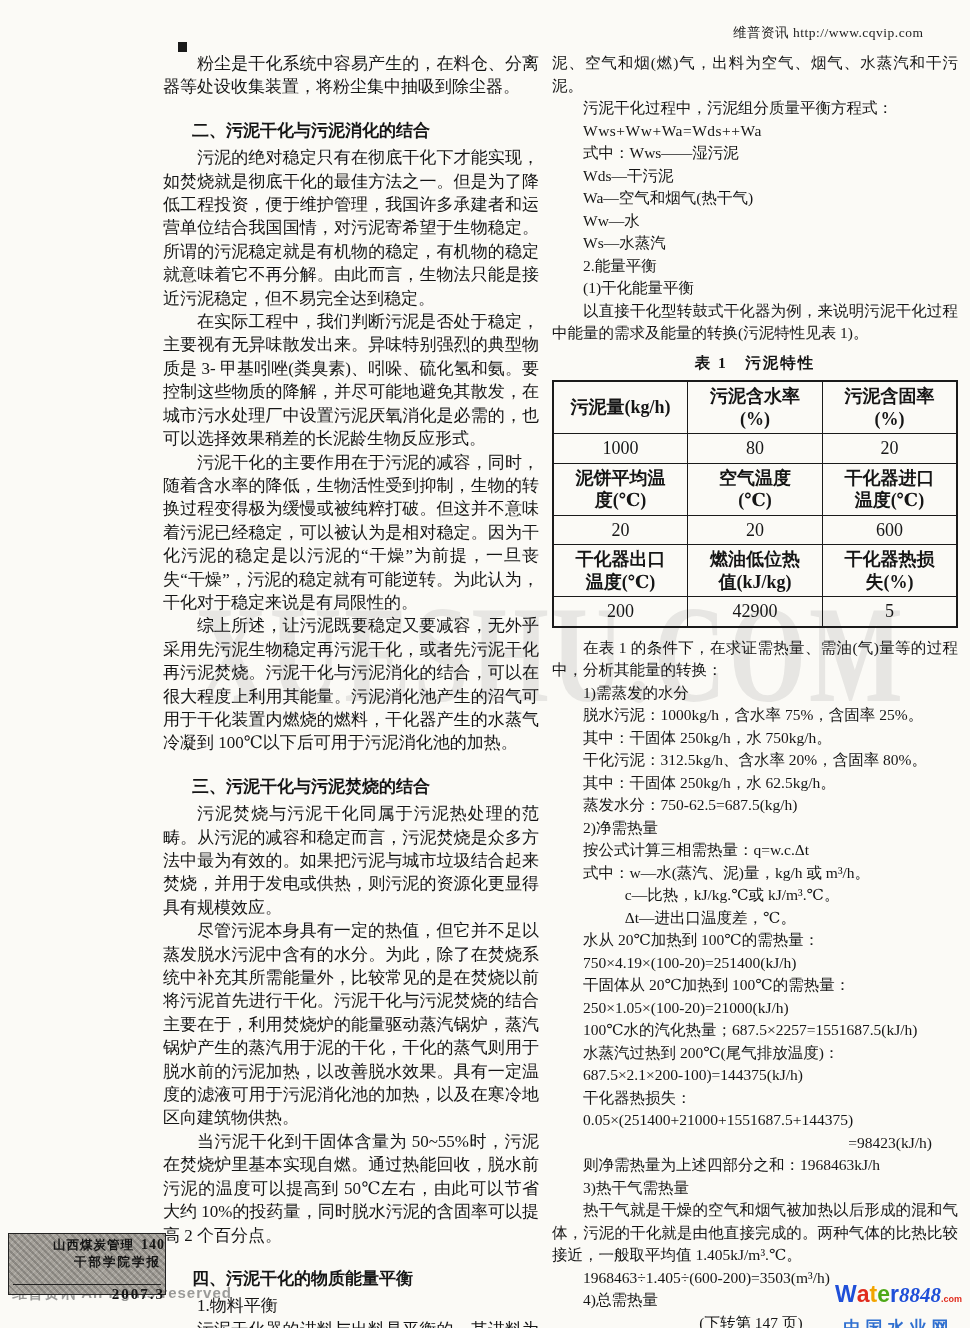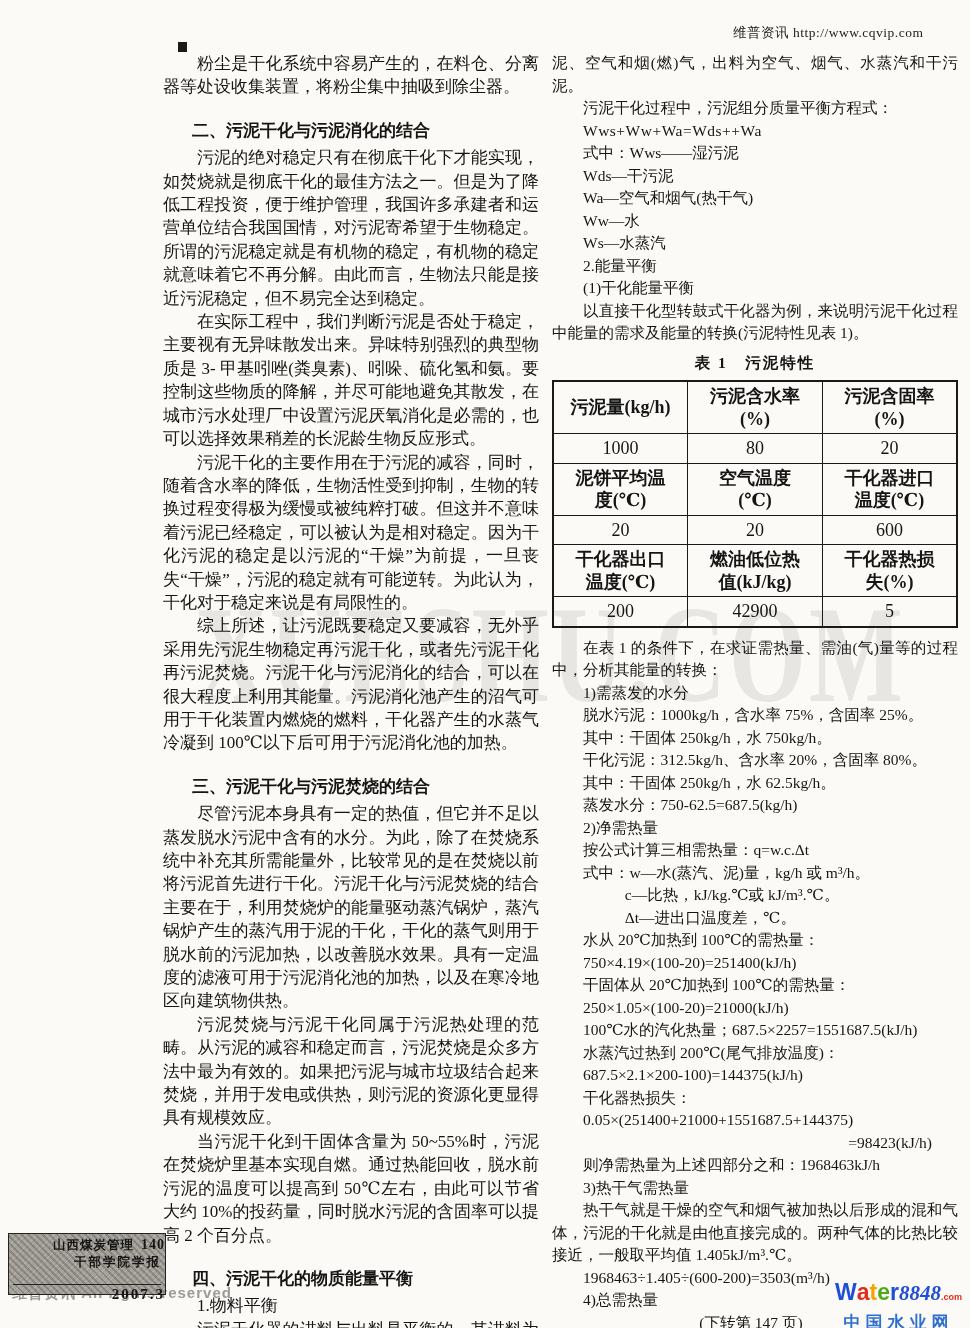"尽管污泥本身具有一定的热值，但它并不足以蒸发脱水污泥中含有的水分。为此，除了在焚" div.line { order: before "污泥焚烧与污泥干化同属于污泥热处理的范畴。从污泥的减容和稳定而言，污泥焚烧是众多" -> after "污泥焚烧与污泥干化同属于污泥热处理的范畴。从污泥的减容和稳定而言，污泥焚烧是众多" }
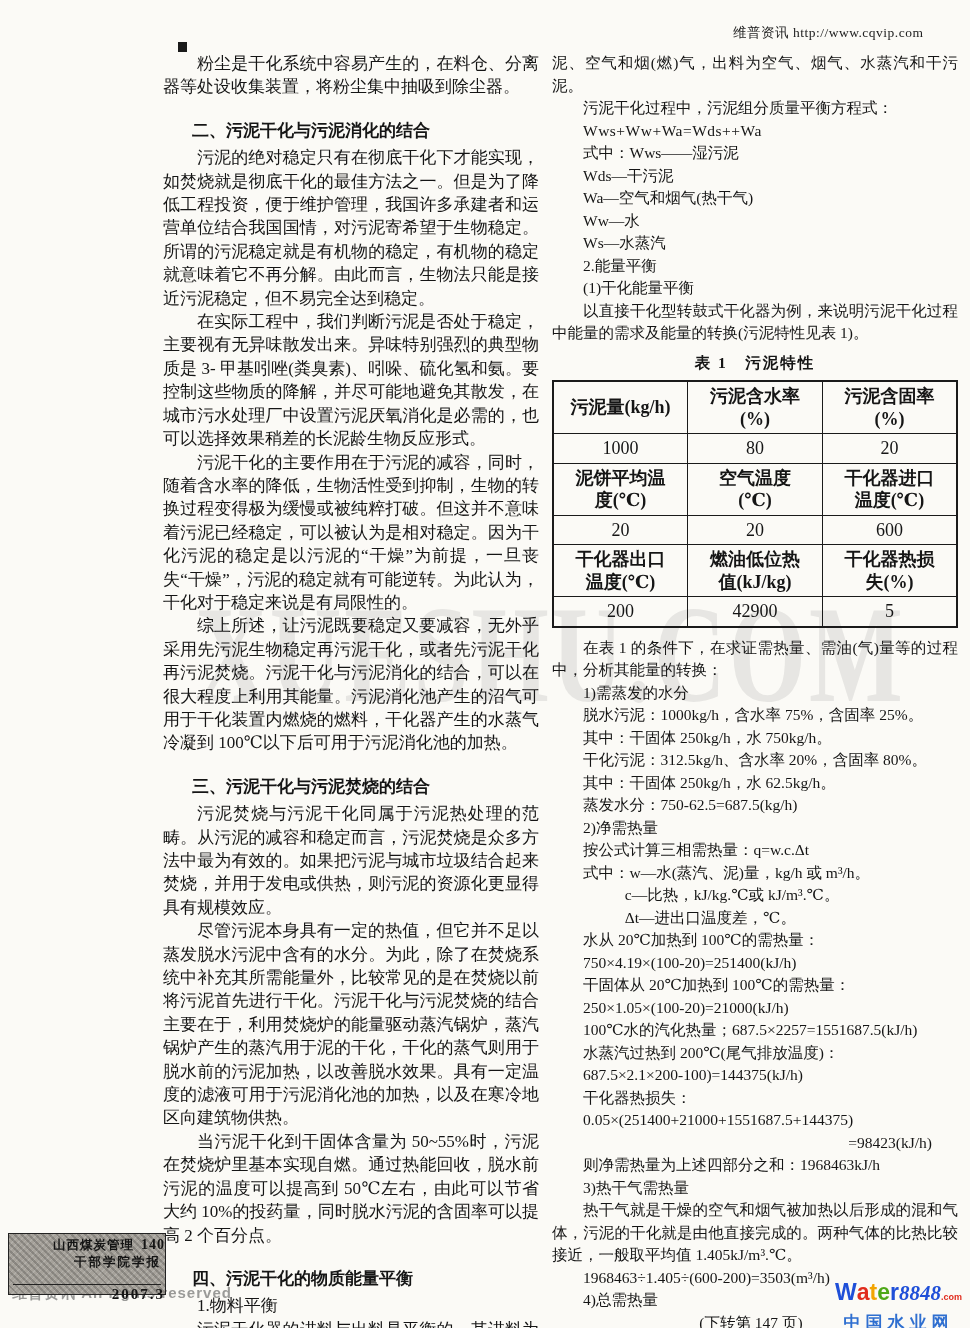"Water8848.com" .logo-line1 { line-height: 24px -> 29px }
